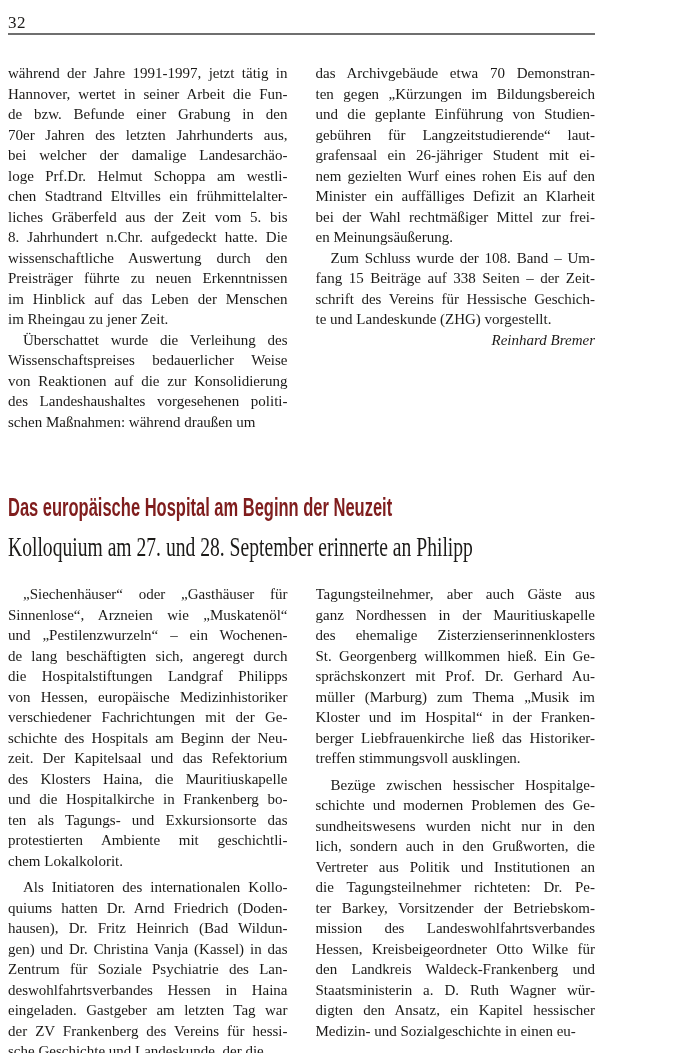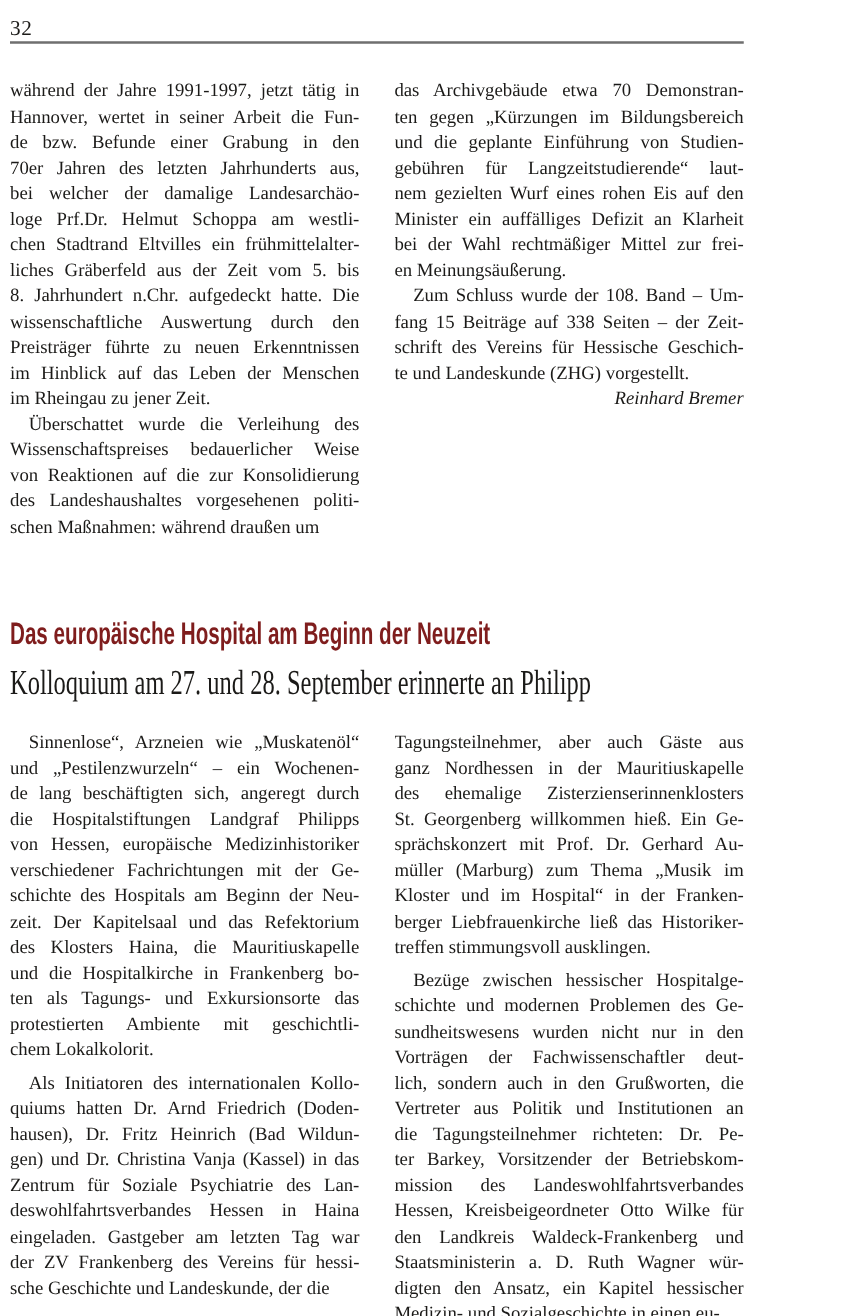"grafensaal ein 26-jähriger Student mit" div.line { html: none -> <div>grafensaal ein 26-jähriger Student mit ei-</div> }
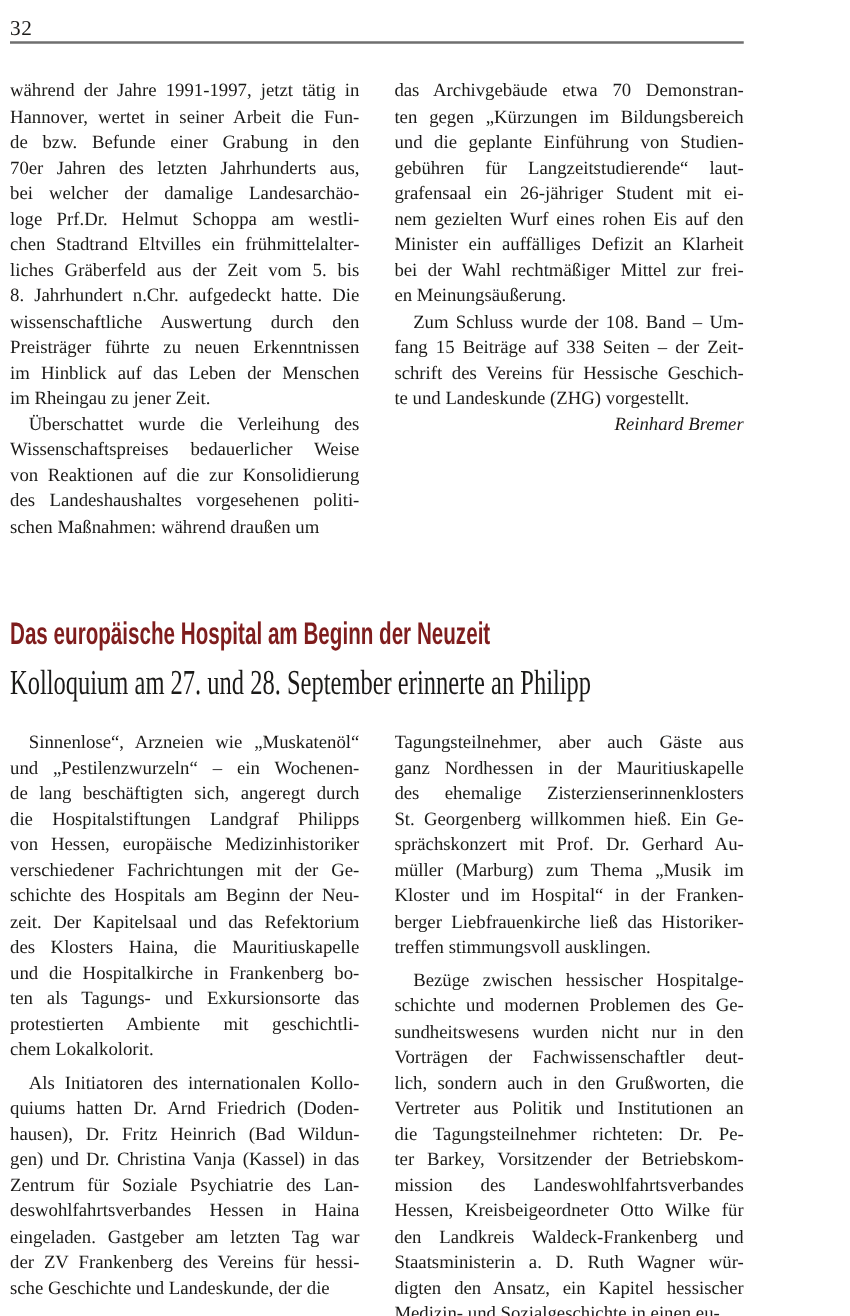"„Siechenhäuser“ oder „Gasthäuser für" div.line { html: none -> <div>„Siechenhäuser“ oder „Gasthäuser für</div> }
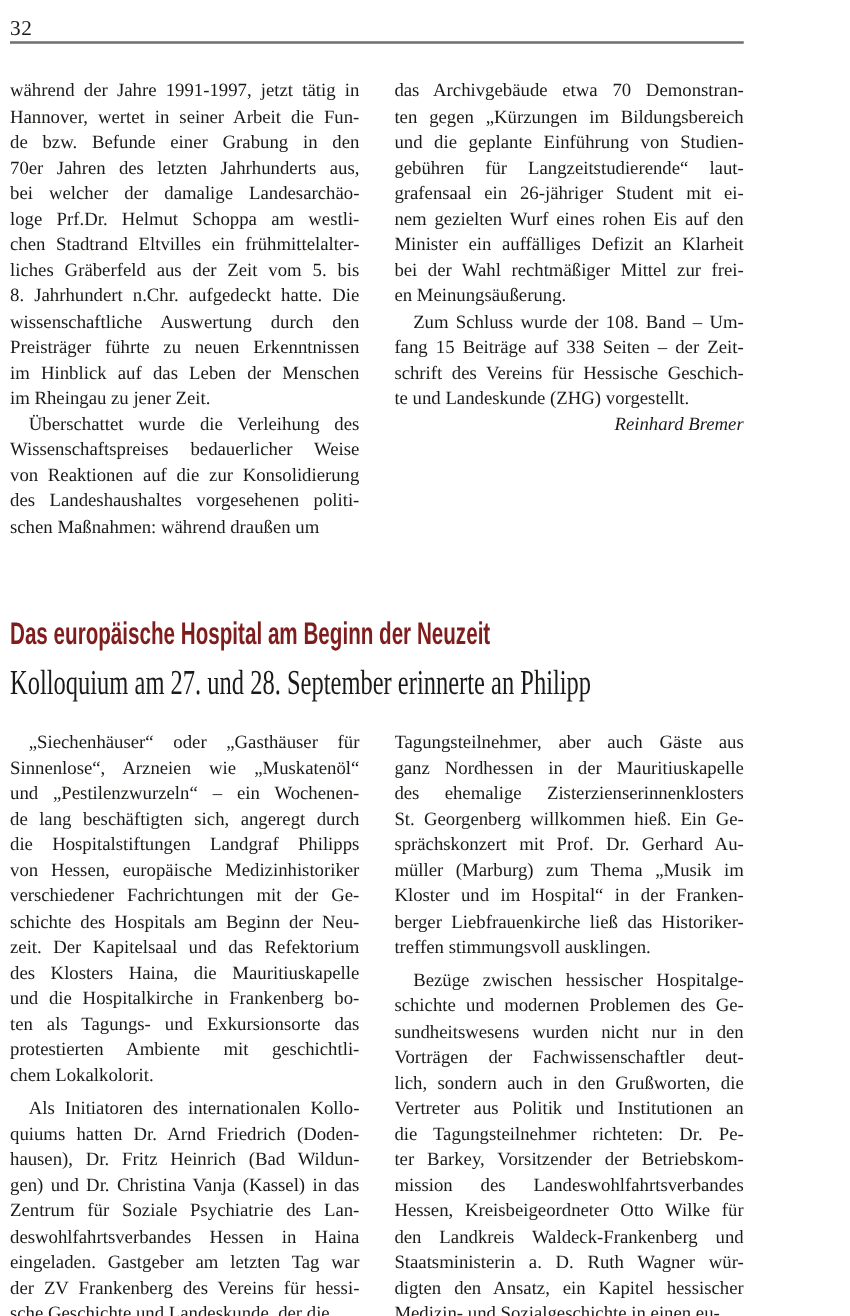"Vorträgen der Fachwissenschaftler deut-" div.line { html: <div>Vorträgen der Fachwissenschaftler deut-</div> -> none }
